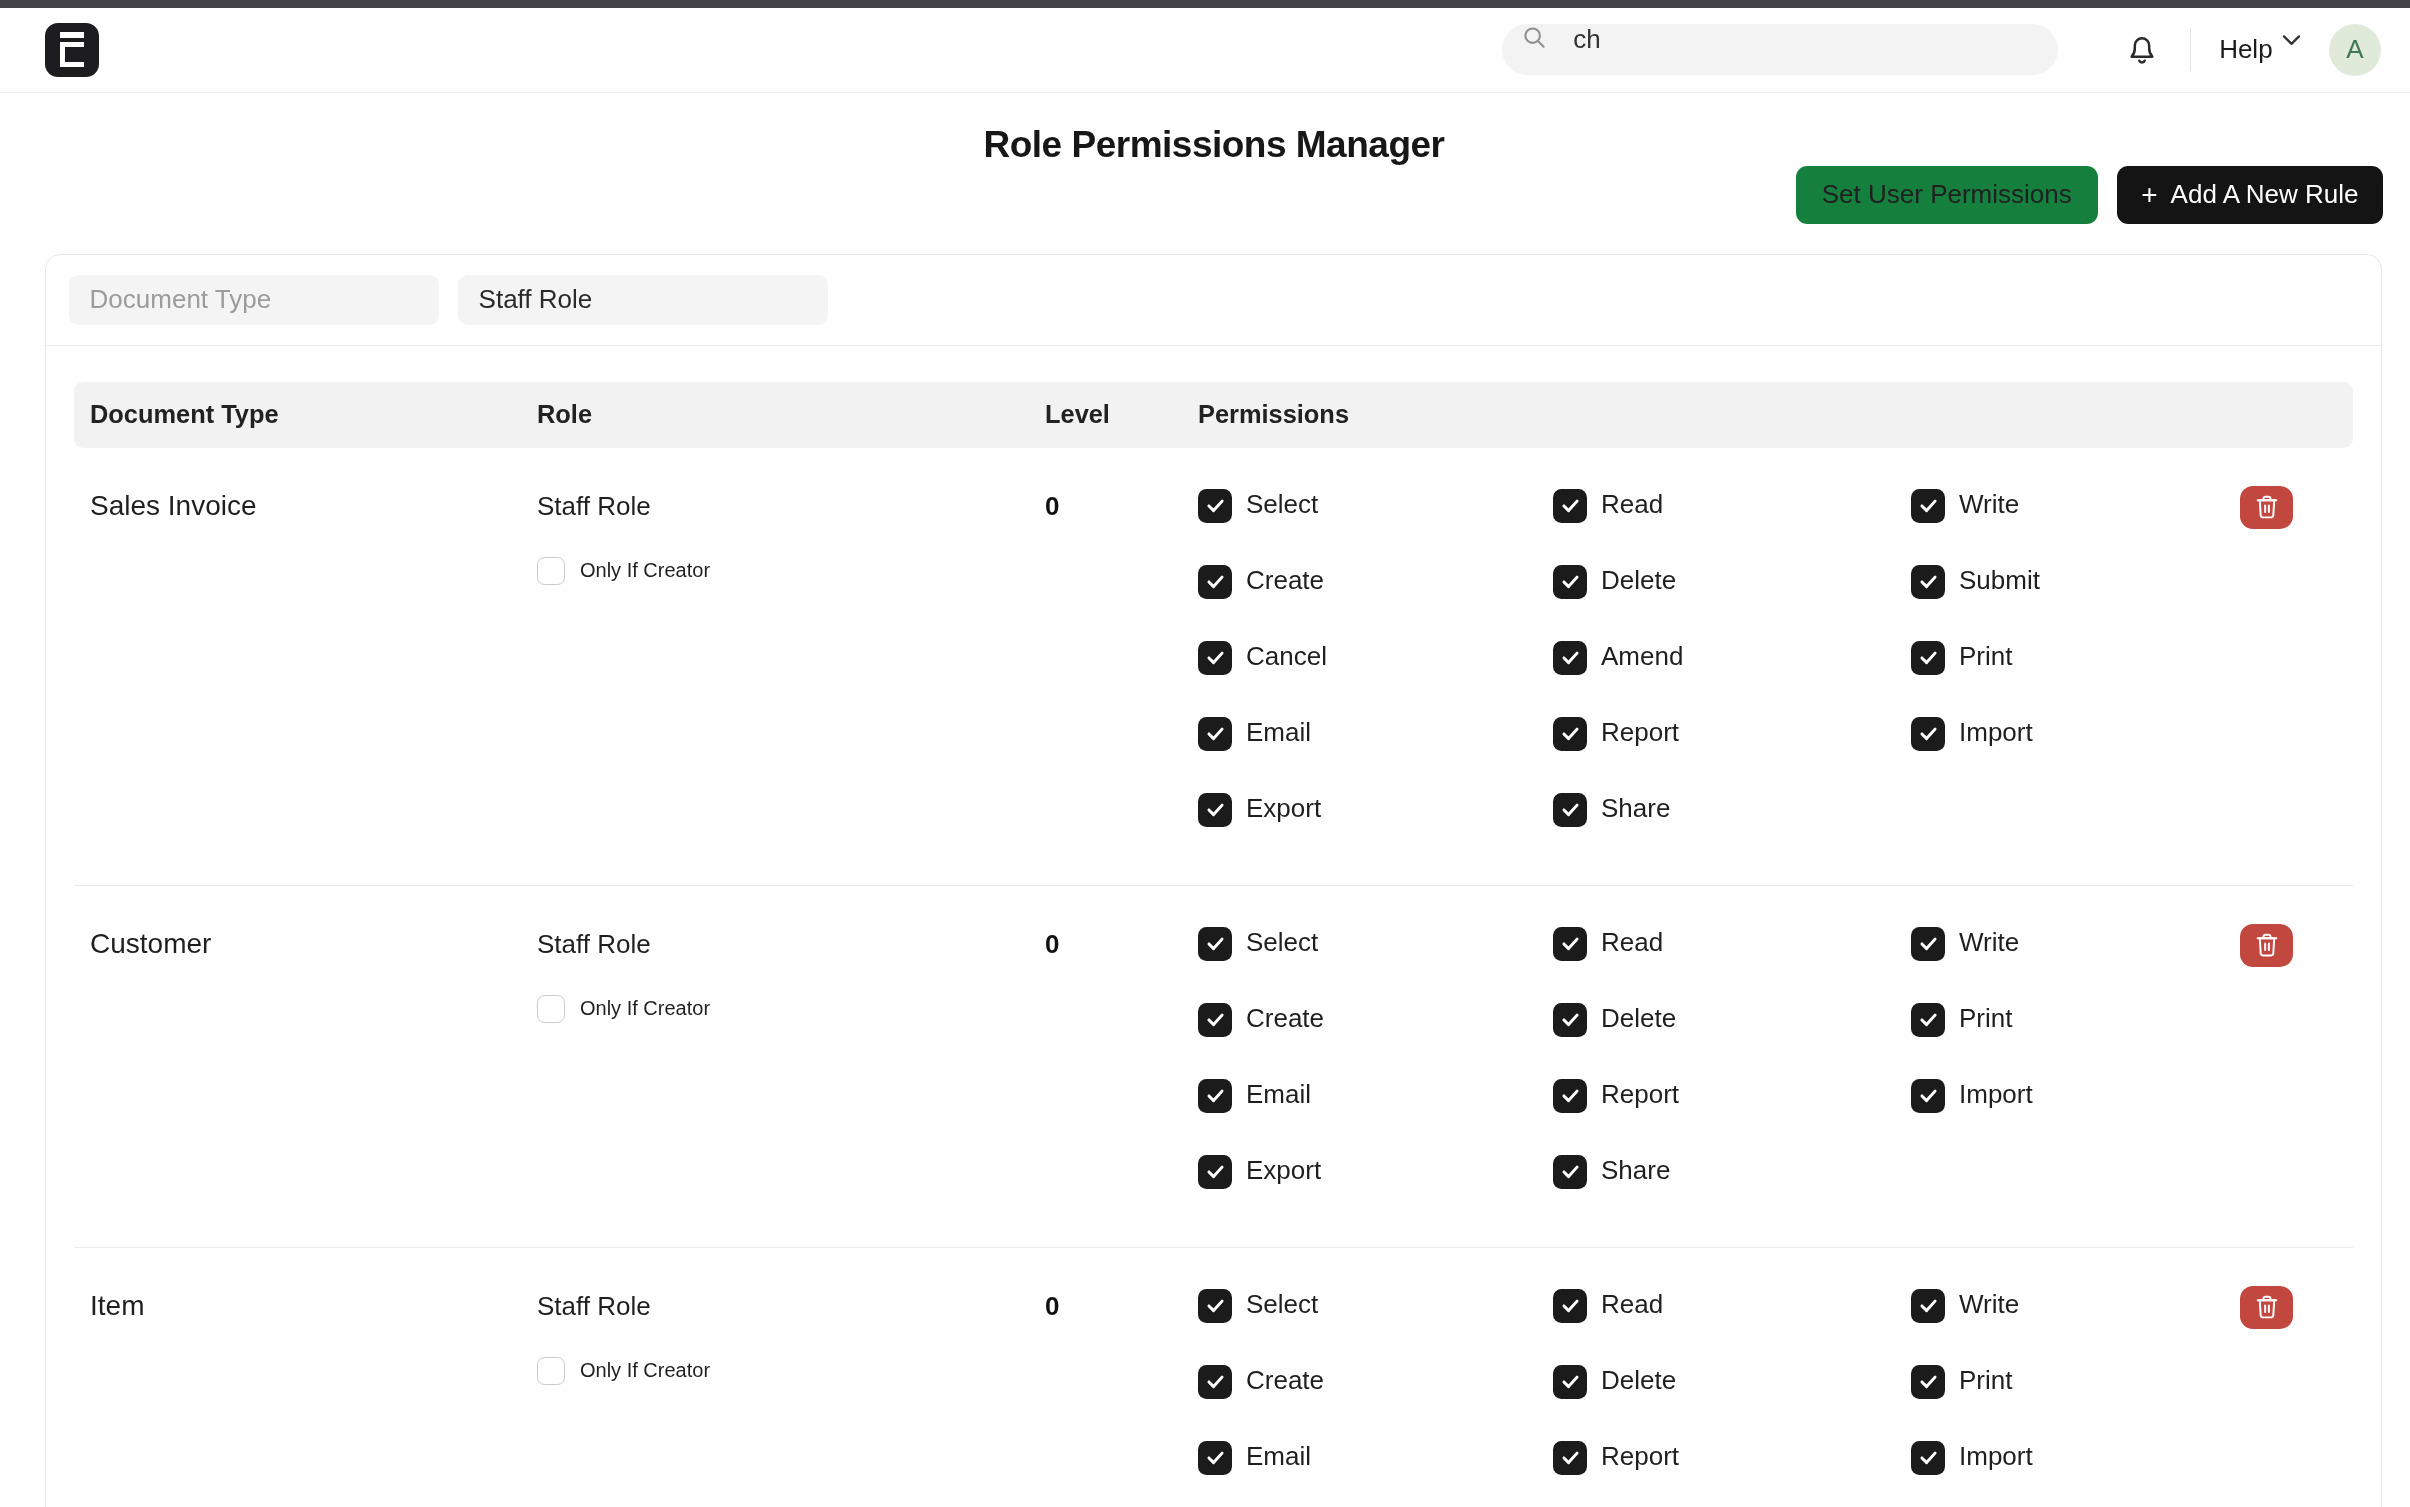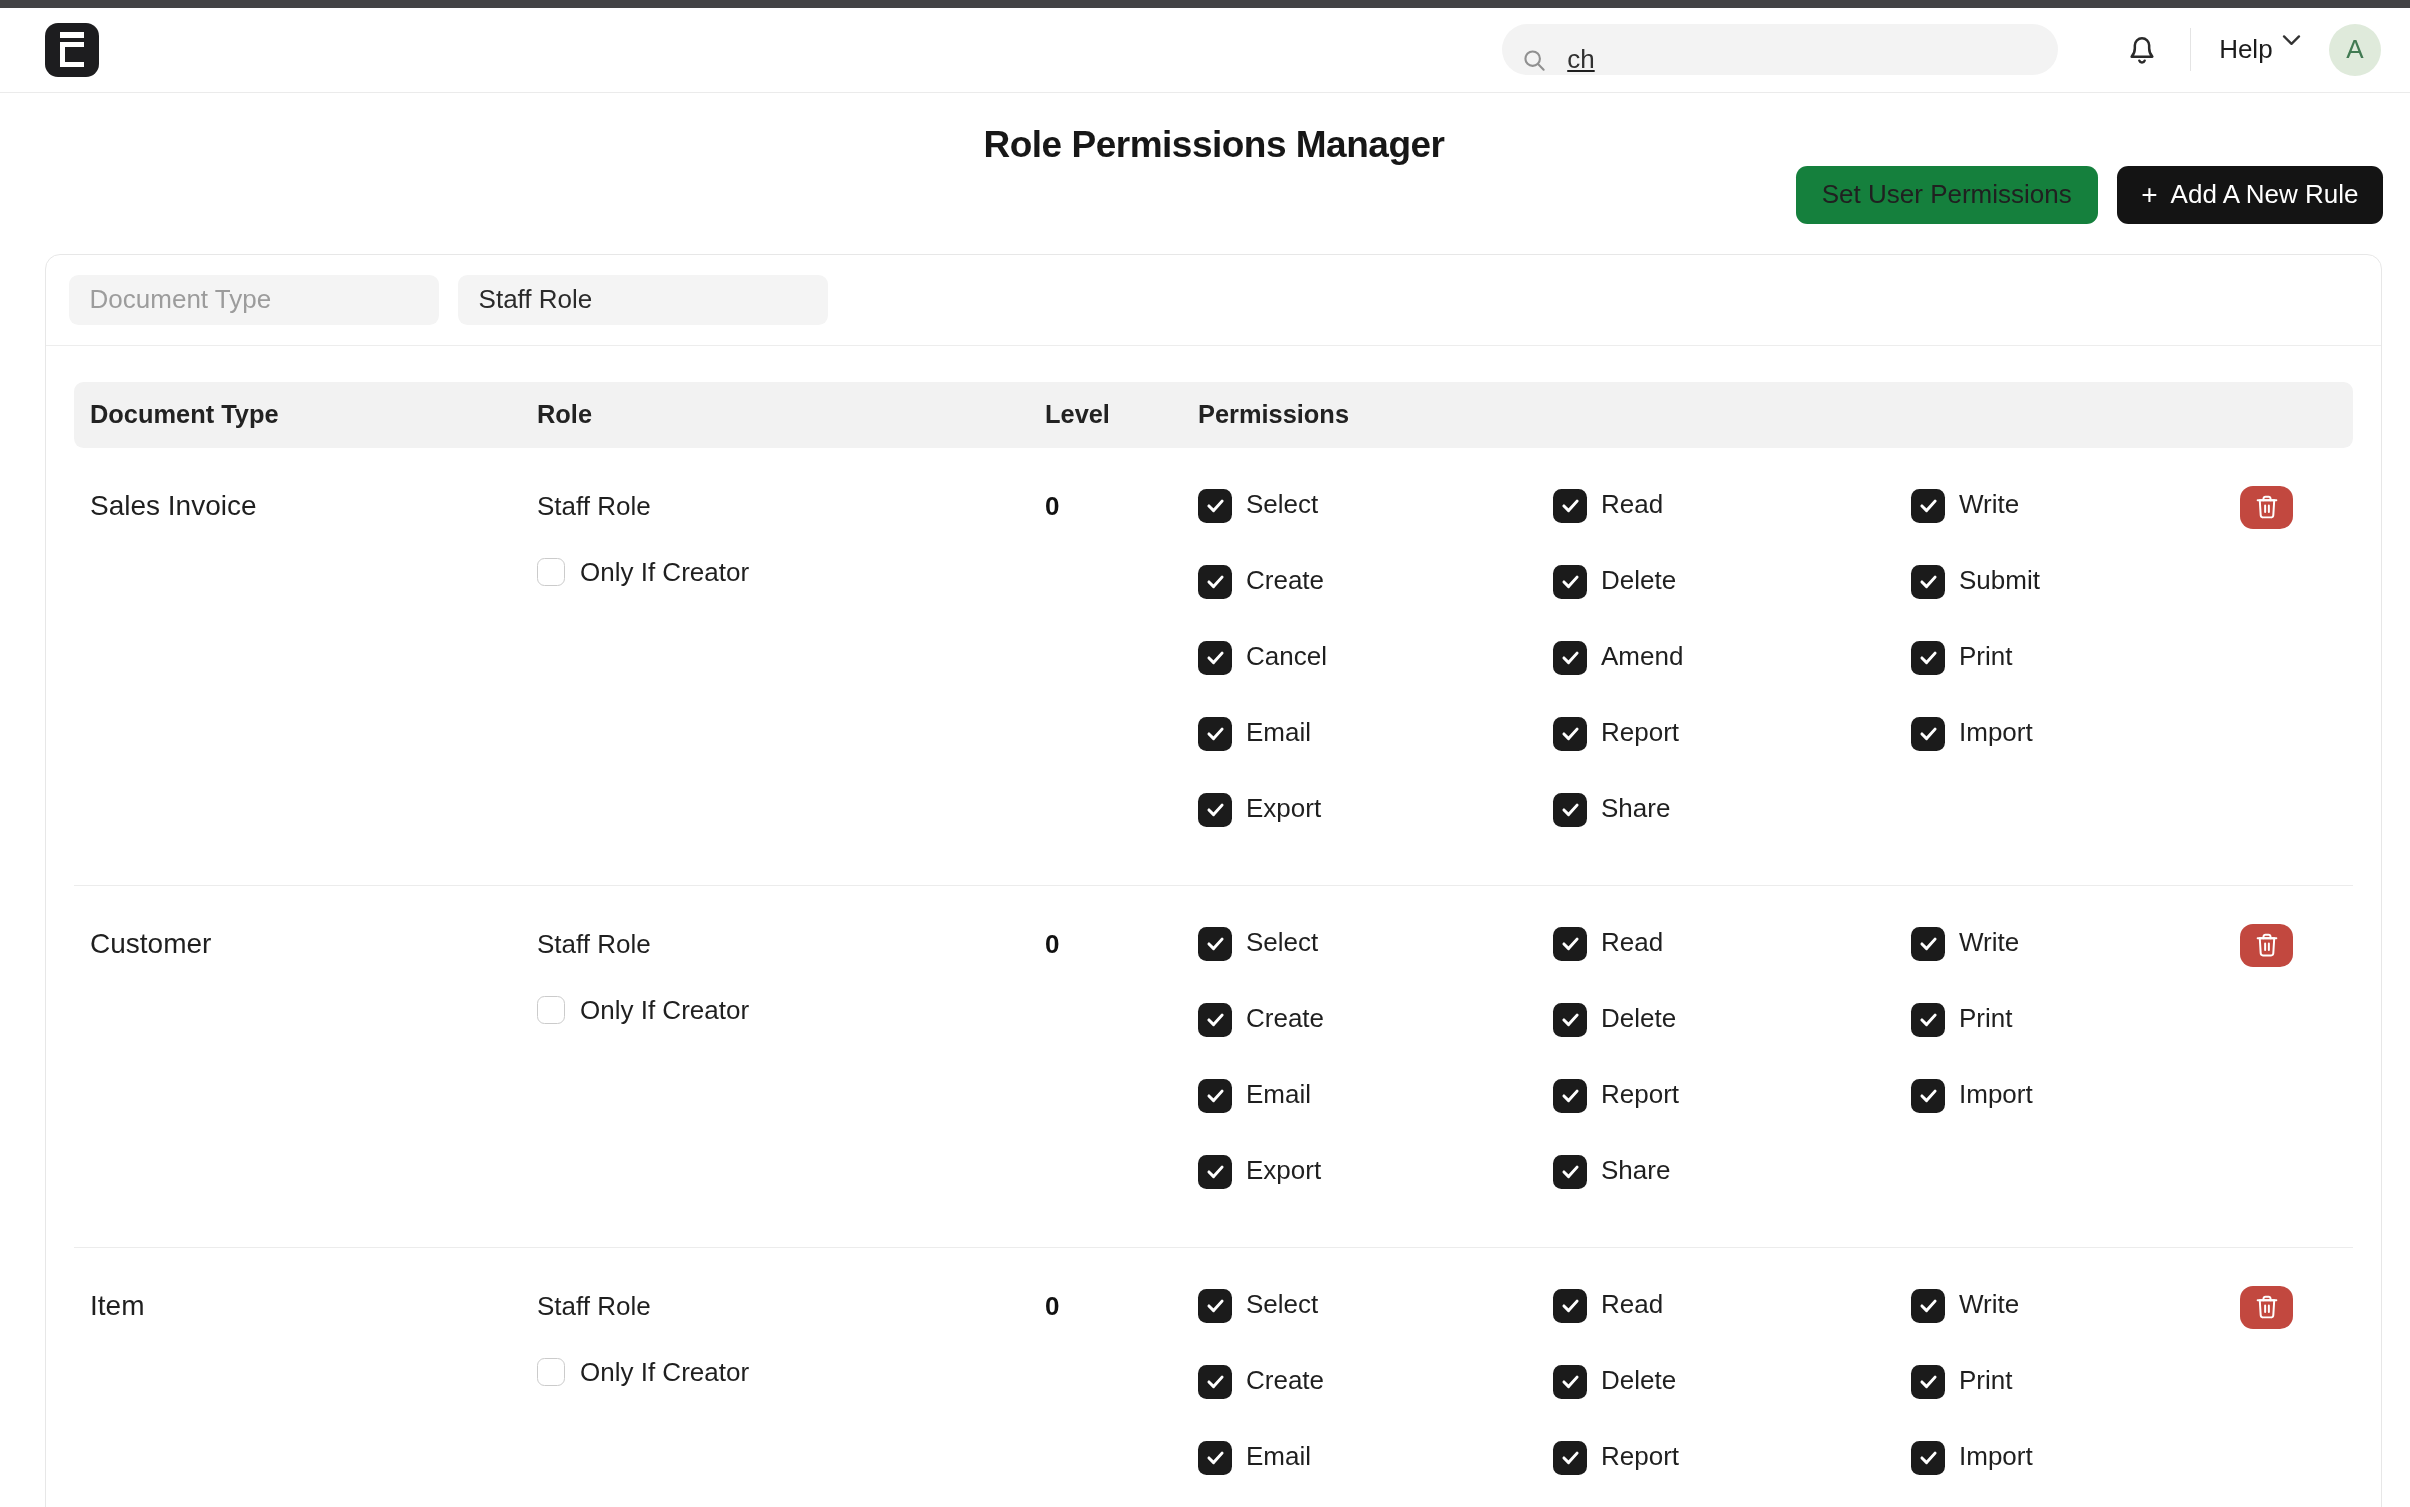"ch" .search-pill { align-items: flex-end -> flex-start; gap: 18px -> 24px; text-decoration: underline -> none }
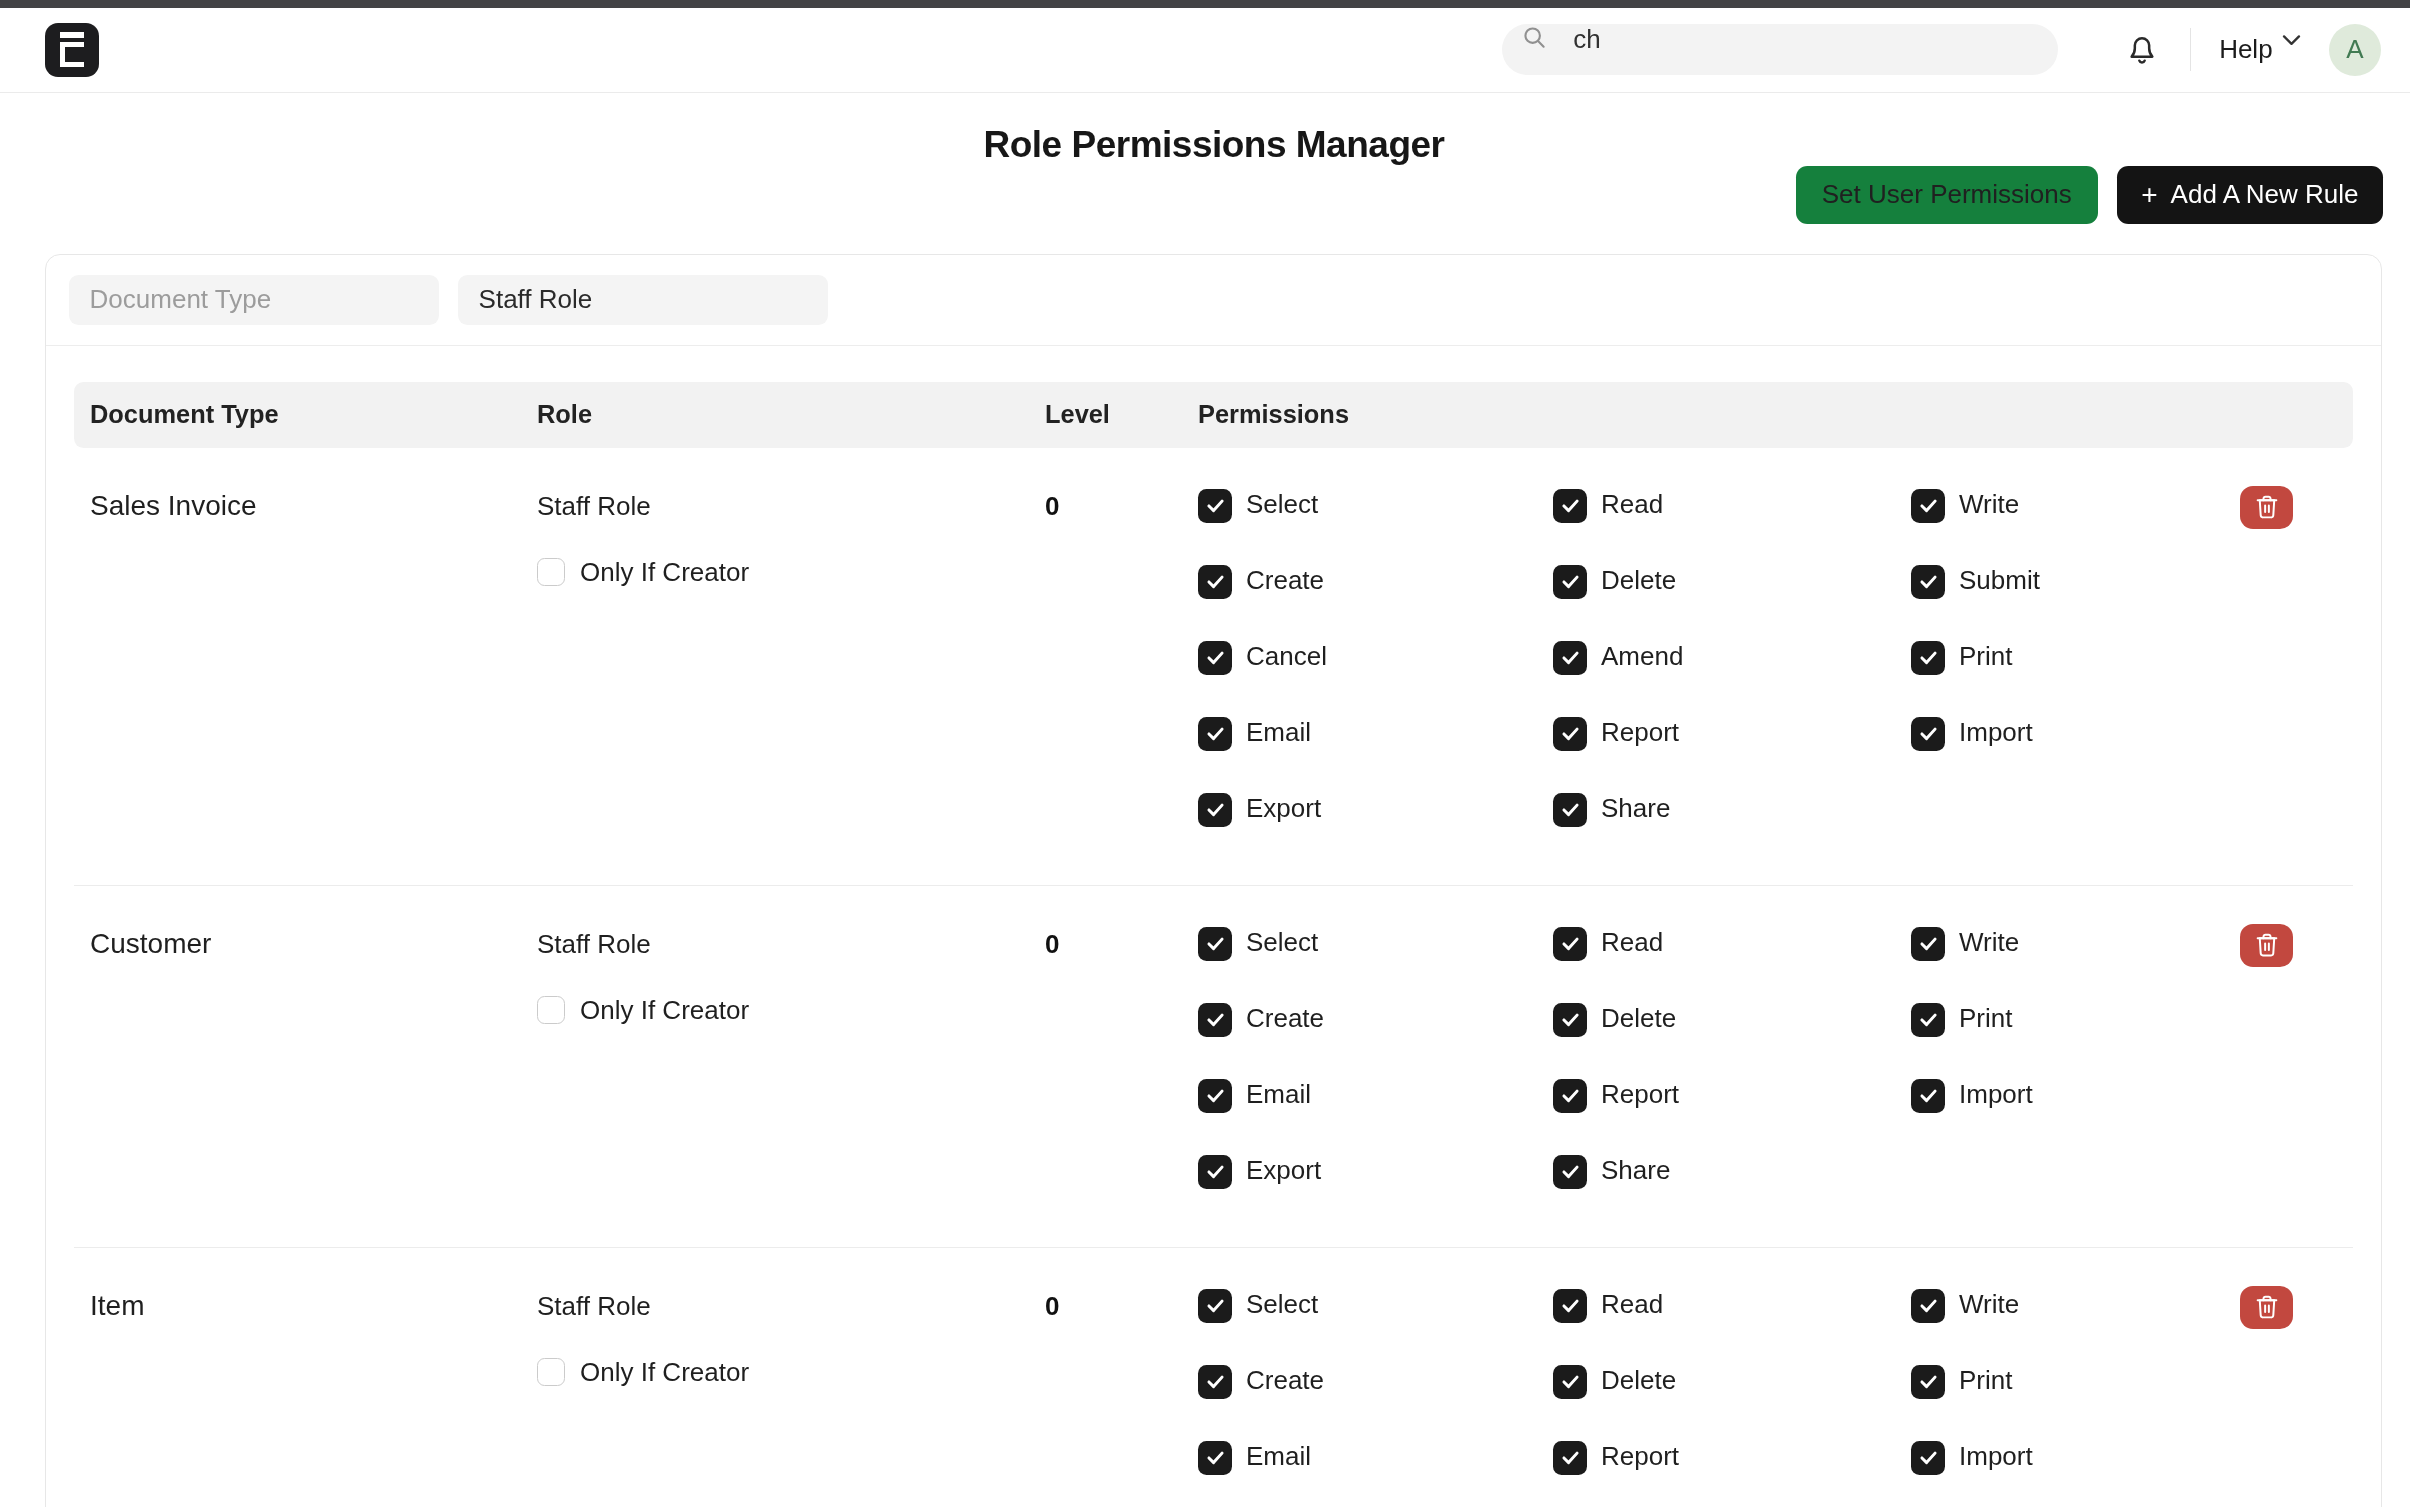"Only If Creator" .if-owner-label { font-size: 26px -> 20px }
